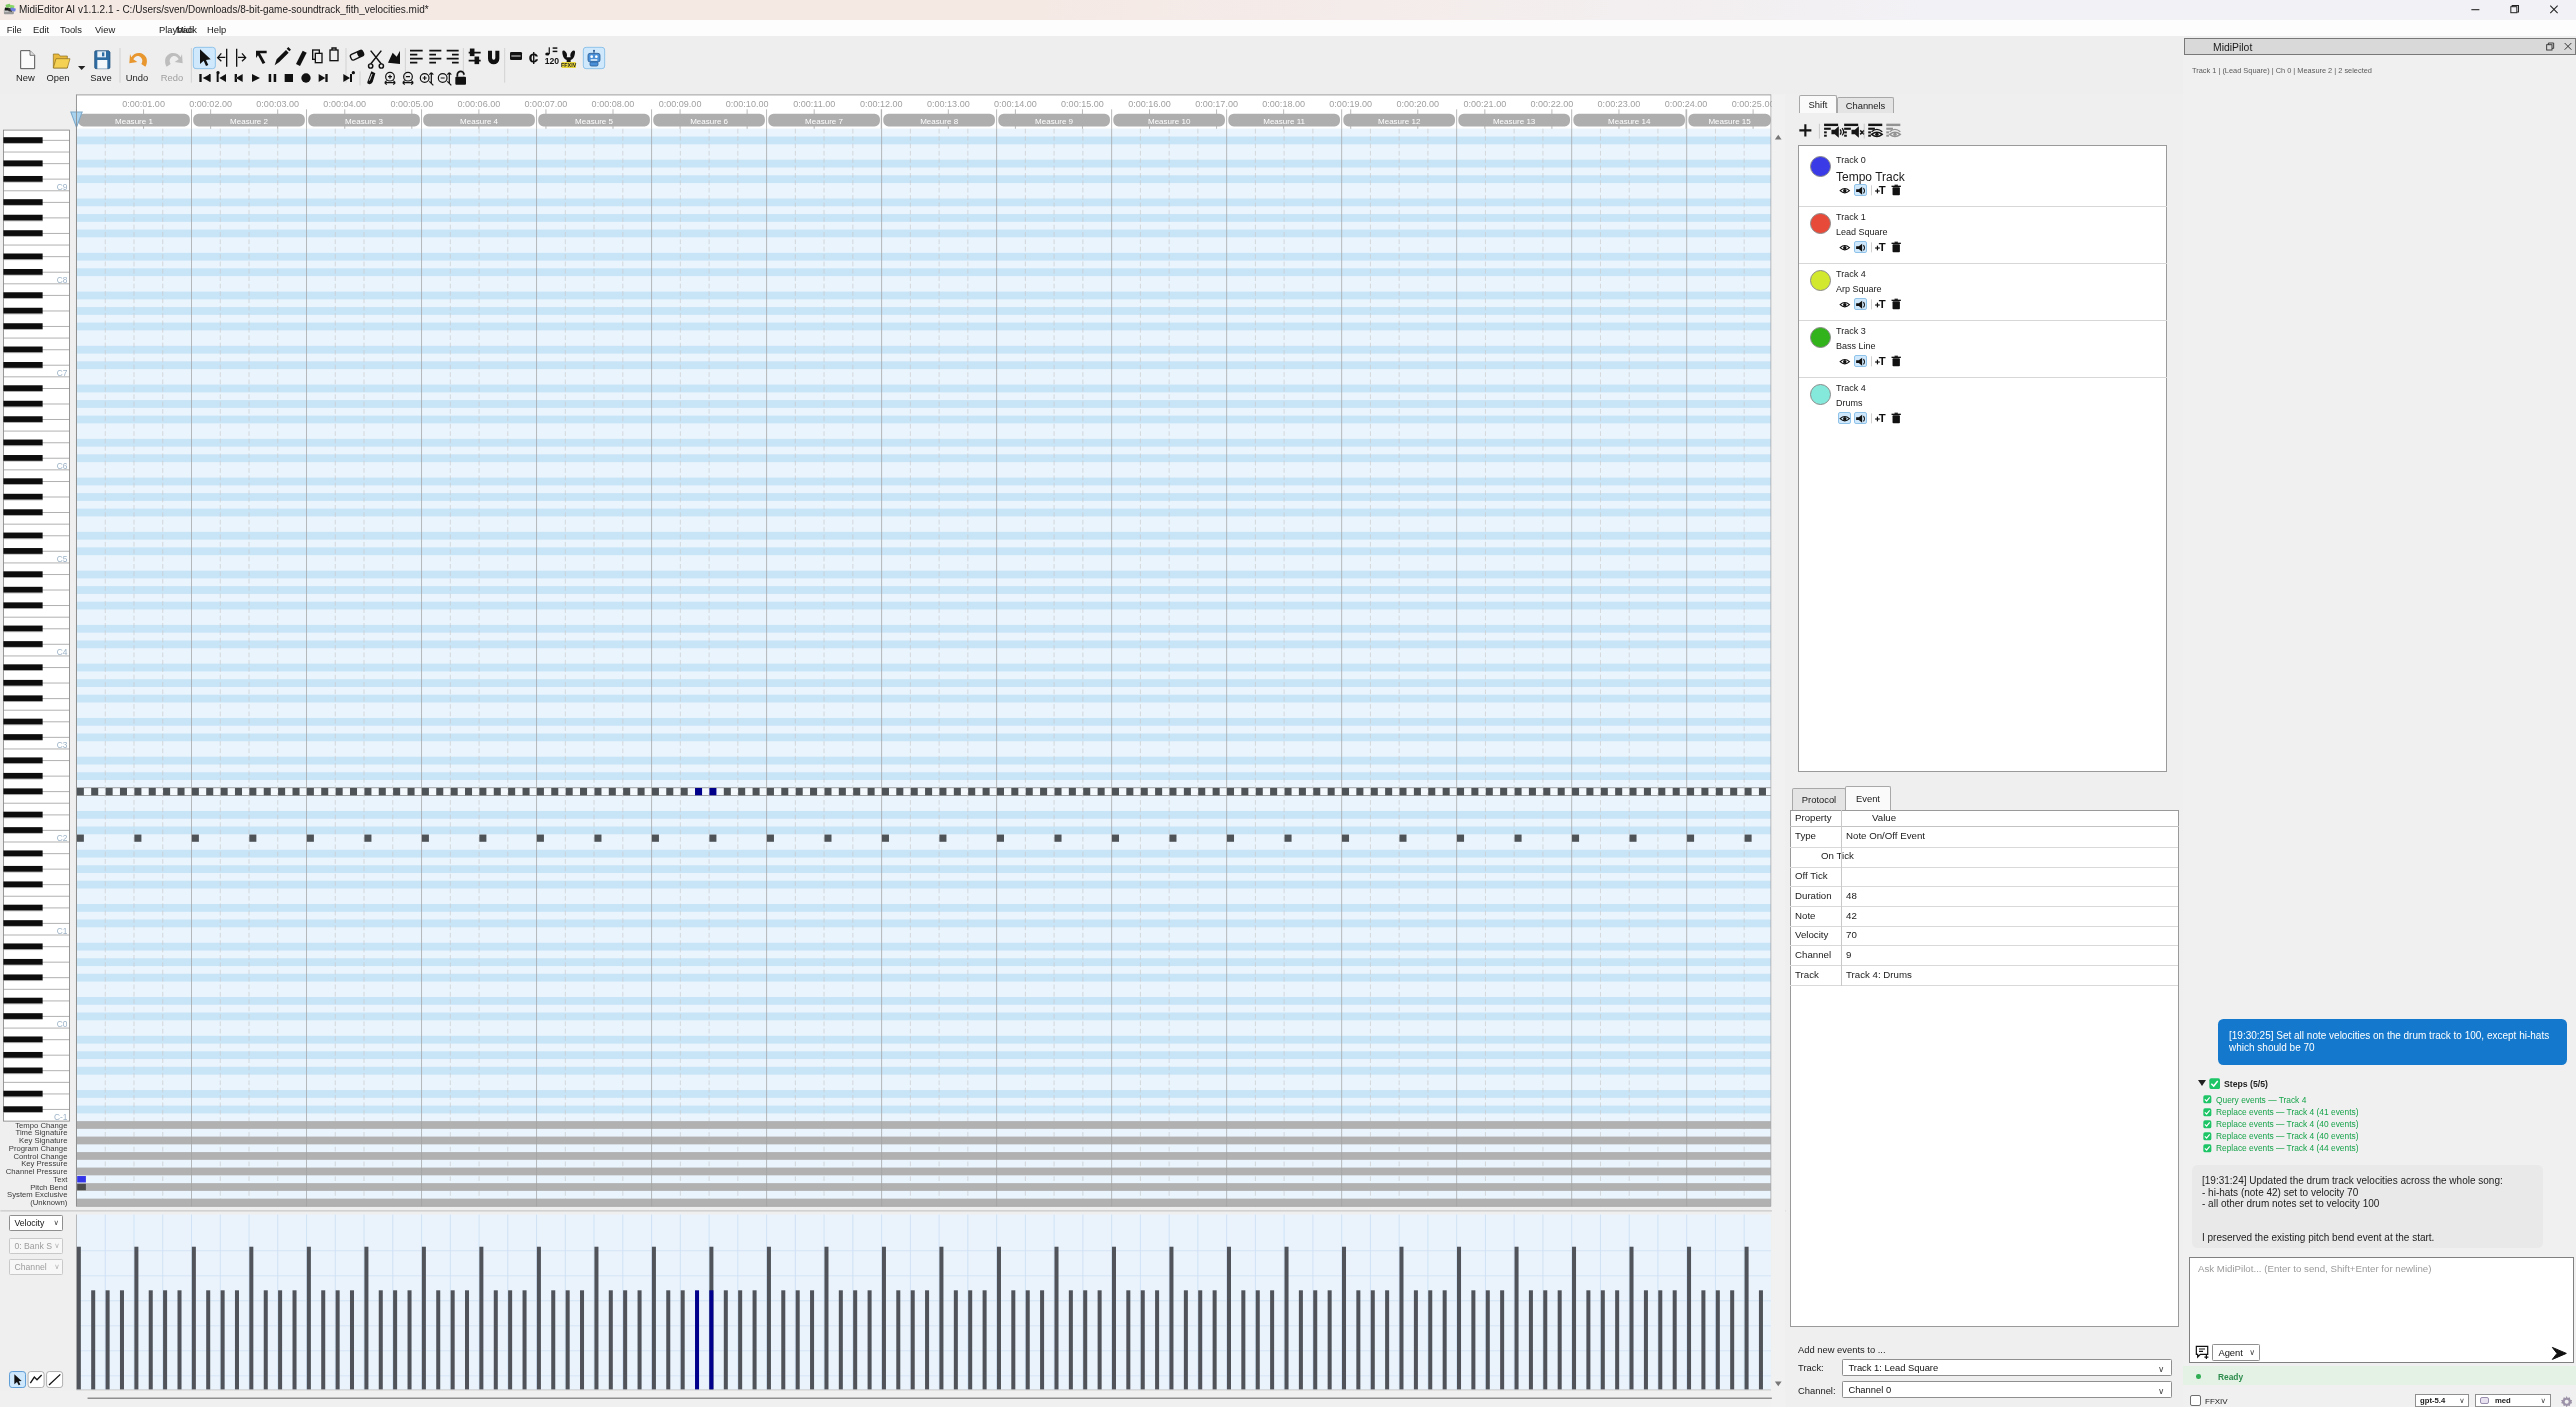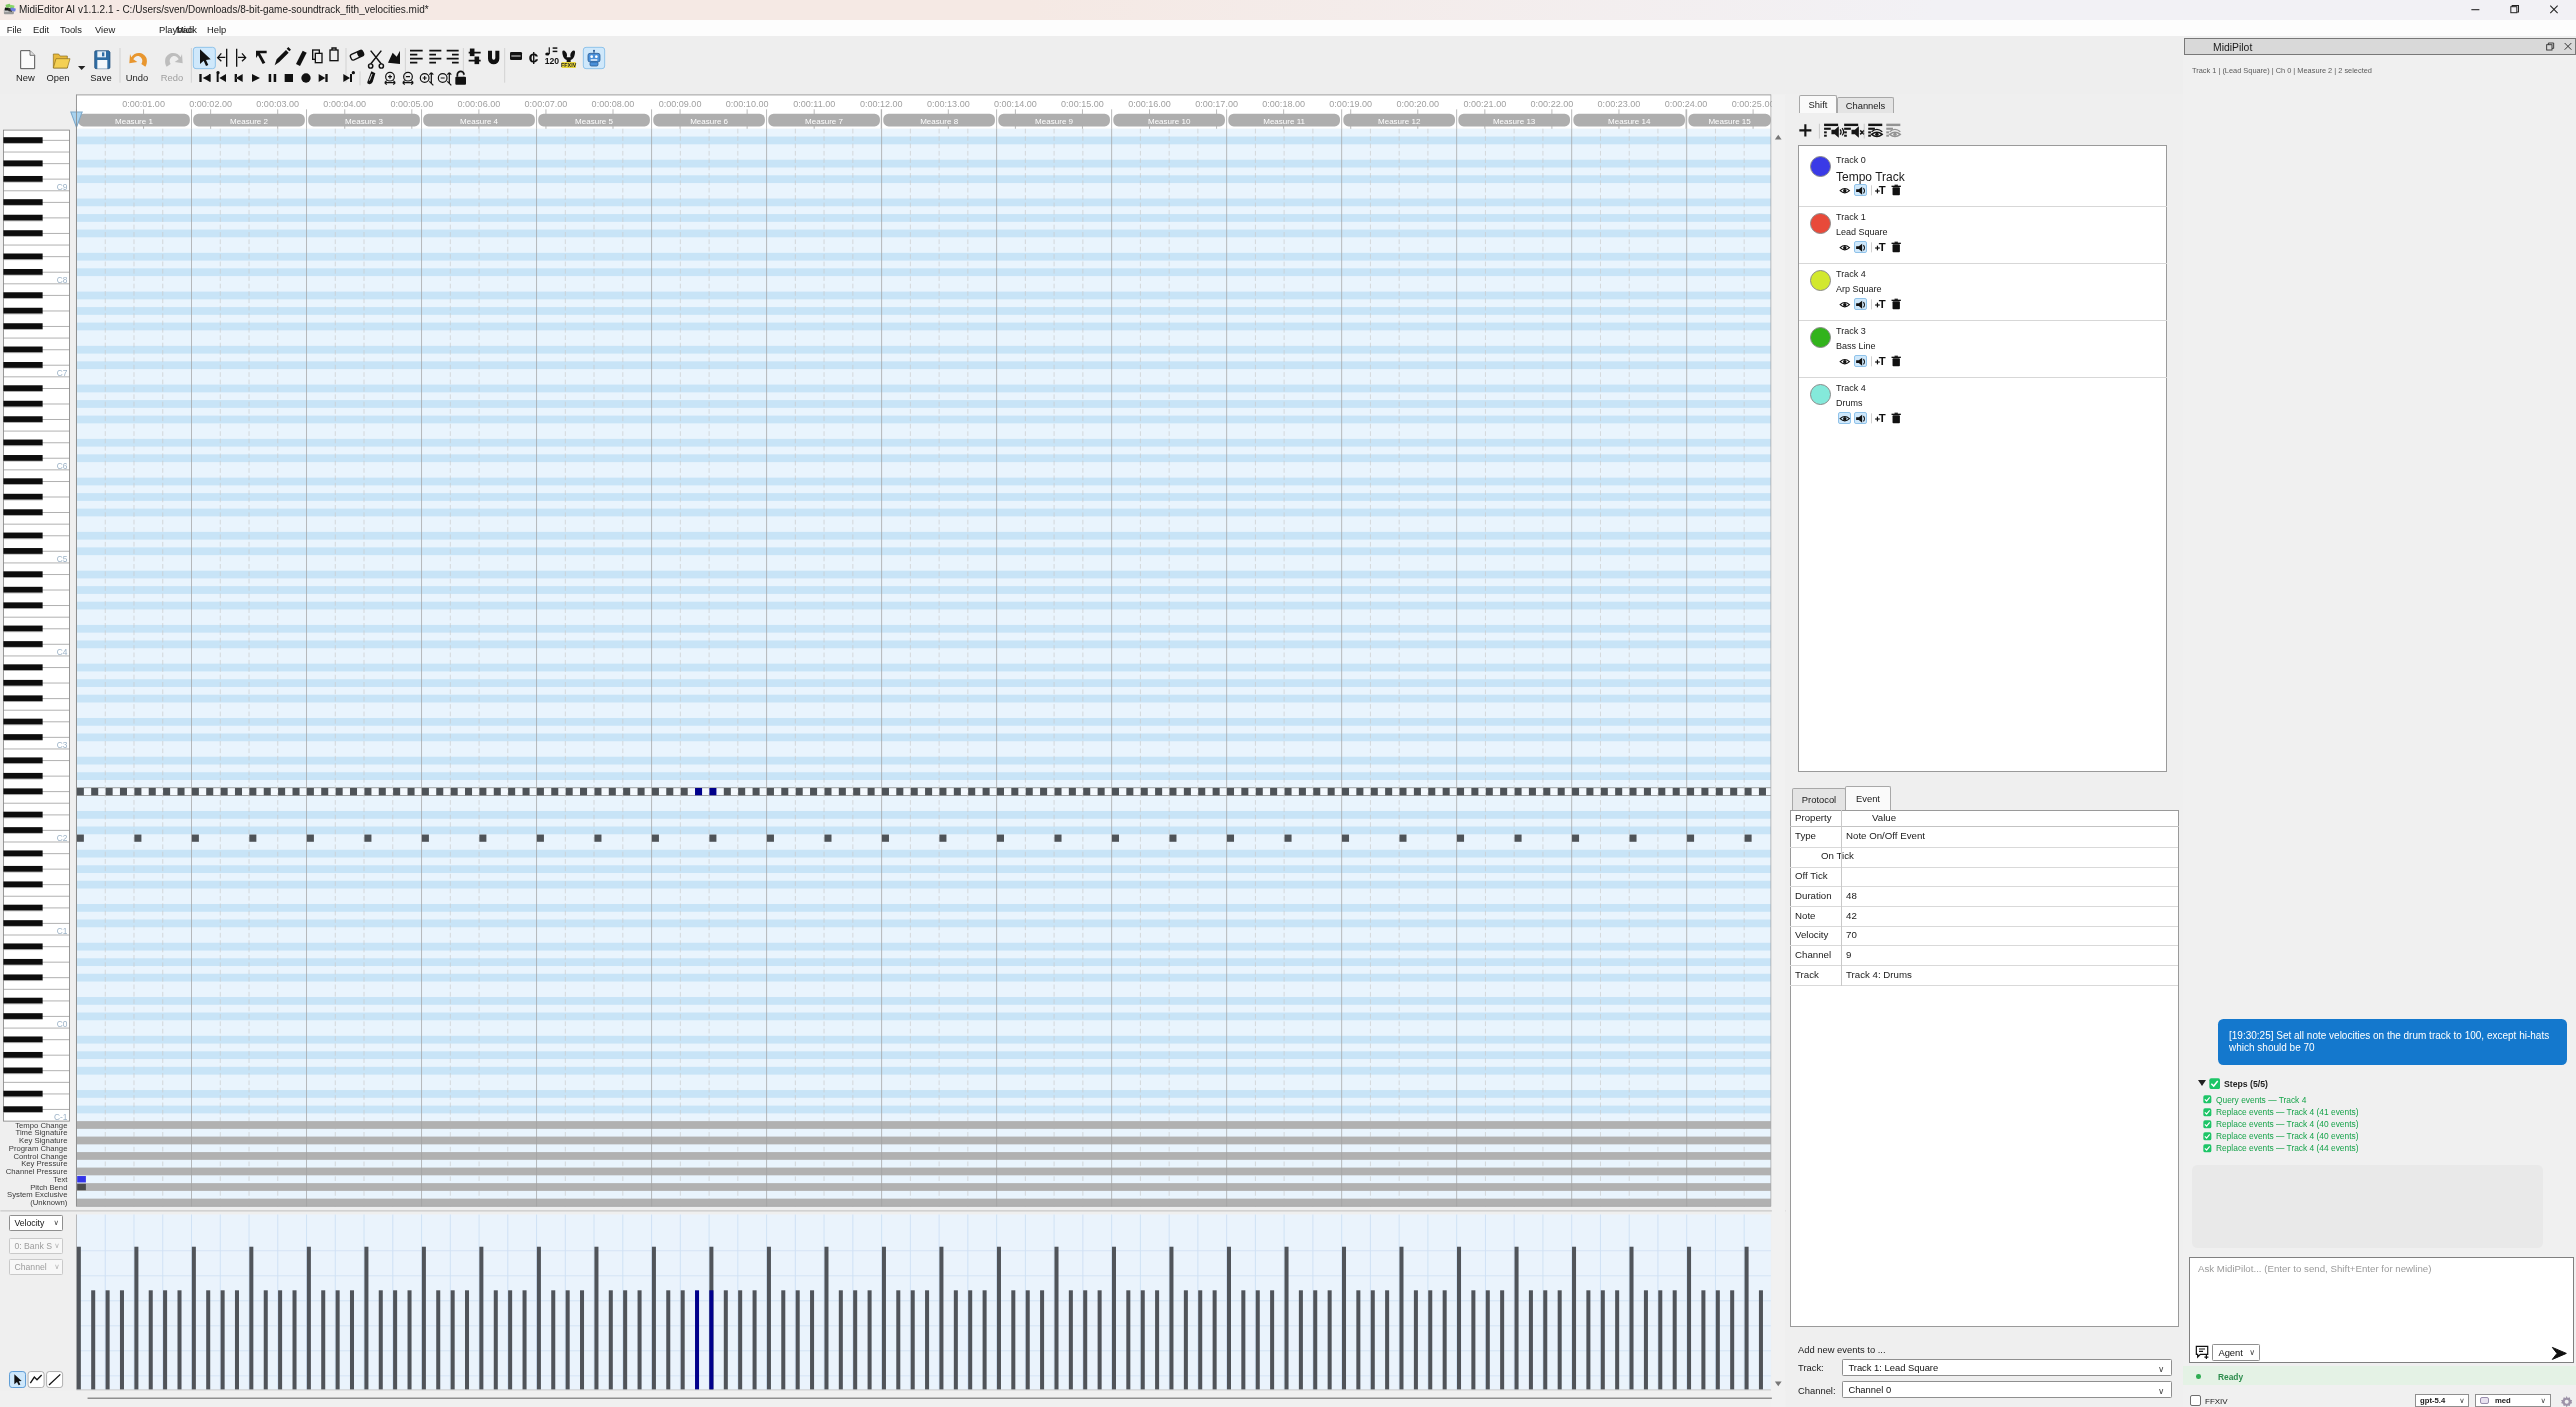"[19:31:24] Updated the drum track" div.abs { html: none -> <div>[19:31:24] Updated the drum track velocities across the whole song:<br>- hi-hats (note 42) set to velocity 70<br>- all other drum notes set to velocity 100<div>I preserved the existing pitch bend event at the start.</div></div> }
